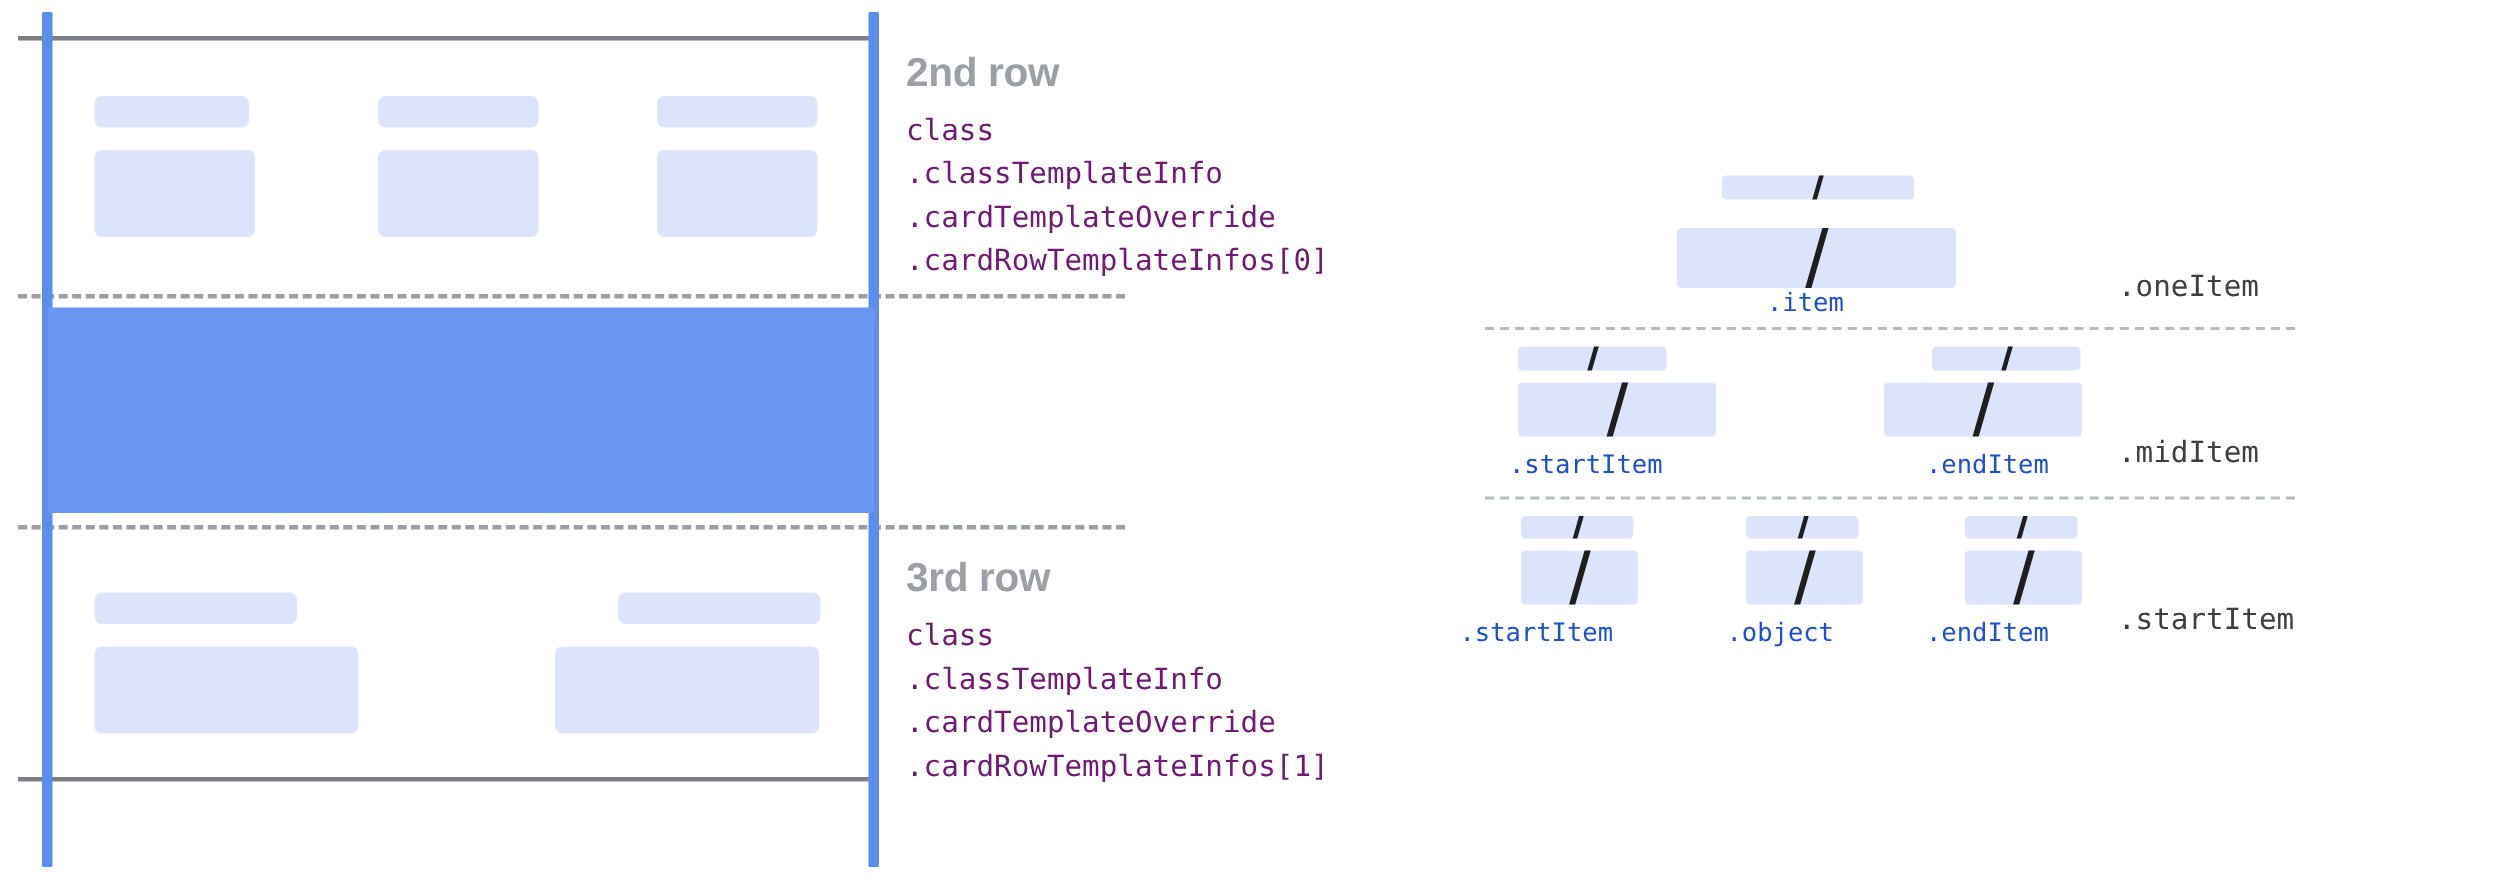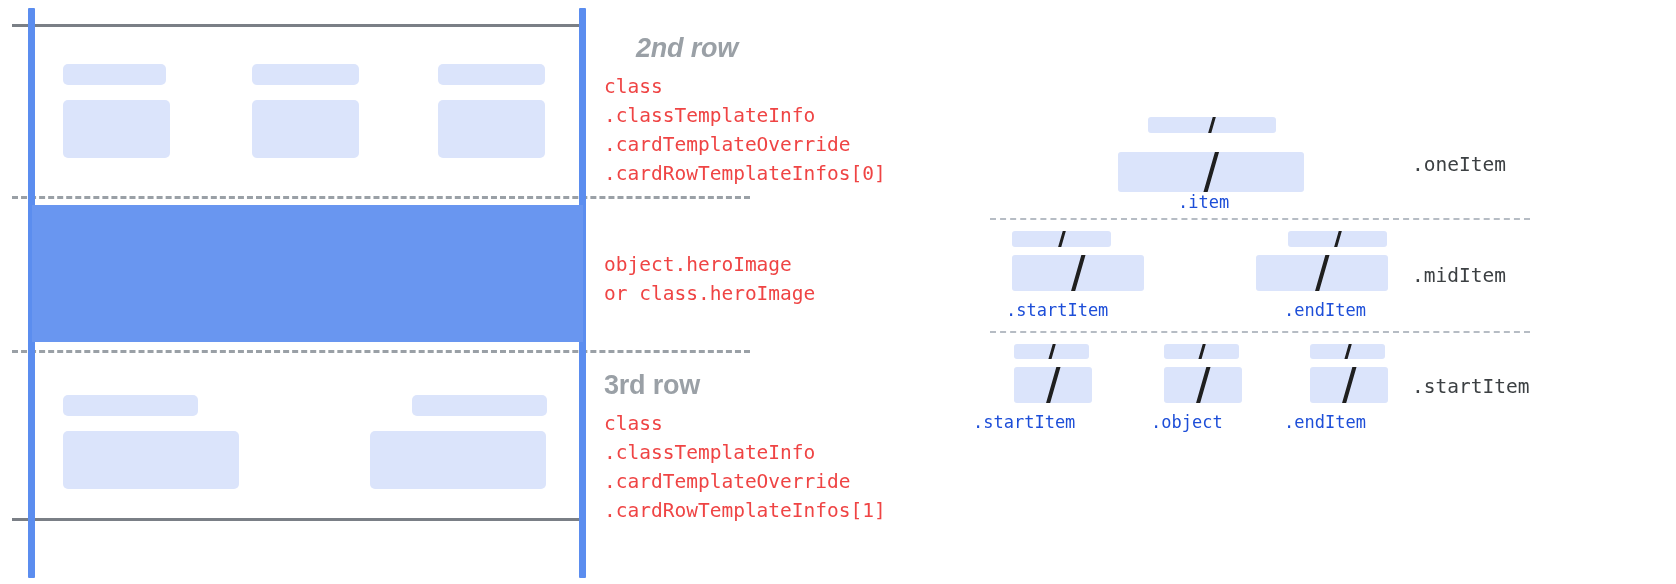"2nd row" div.row-title { font-style: italic -> none; left: 636px -> 604px }
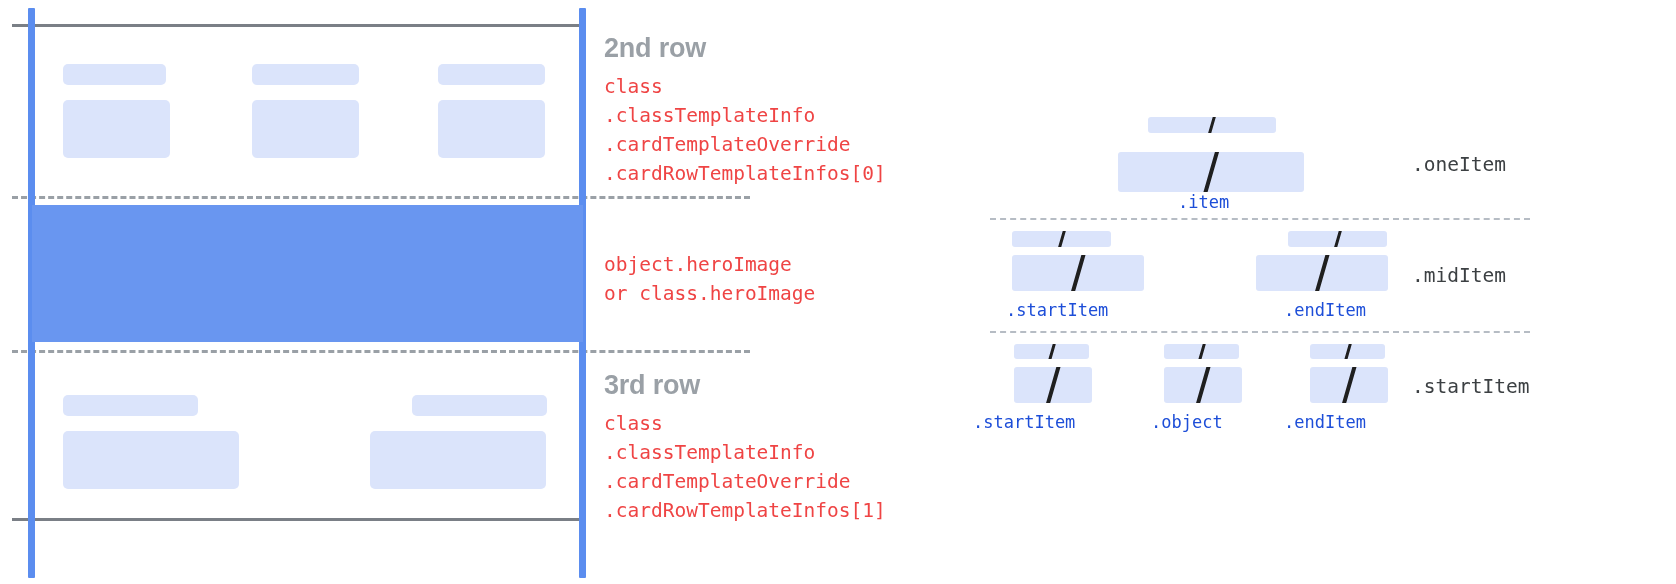"class" .code-block { color: #ef4444 -> #701a75 }
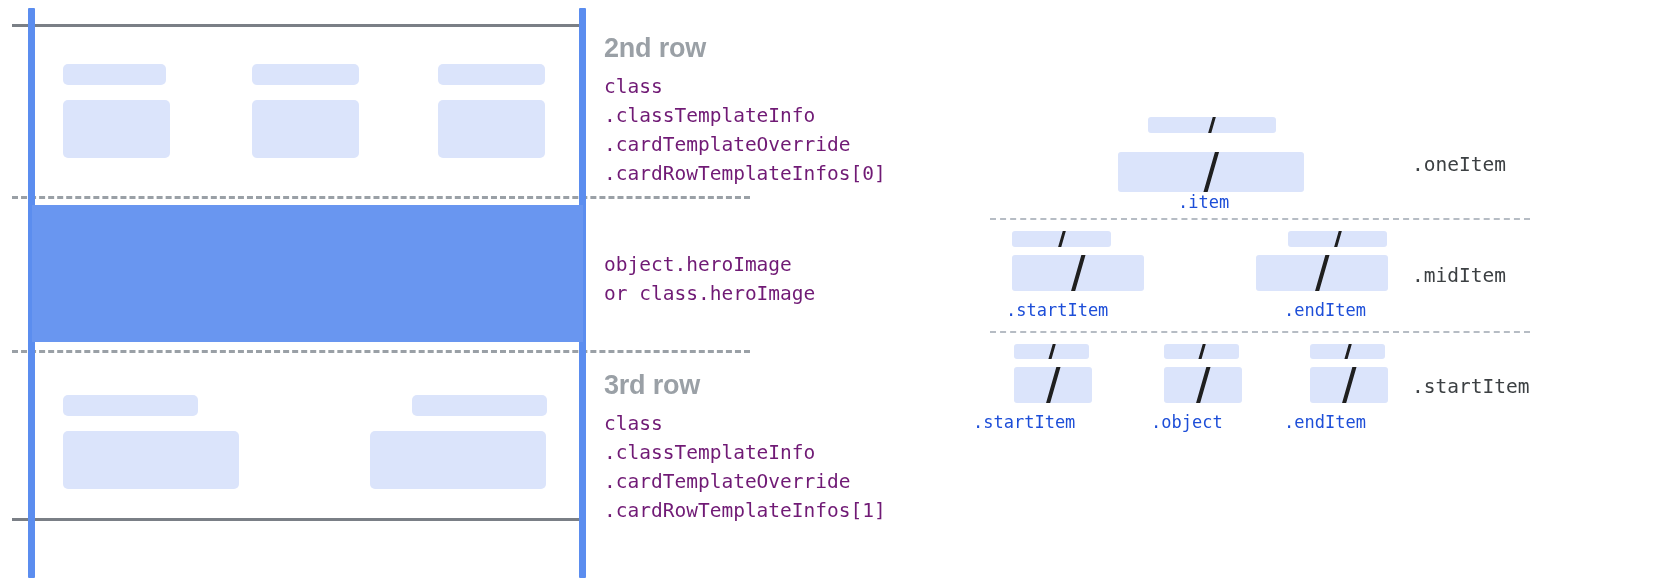".oneItem" .r-group-label { margin-top: none -> 26px }
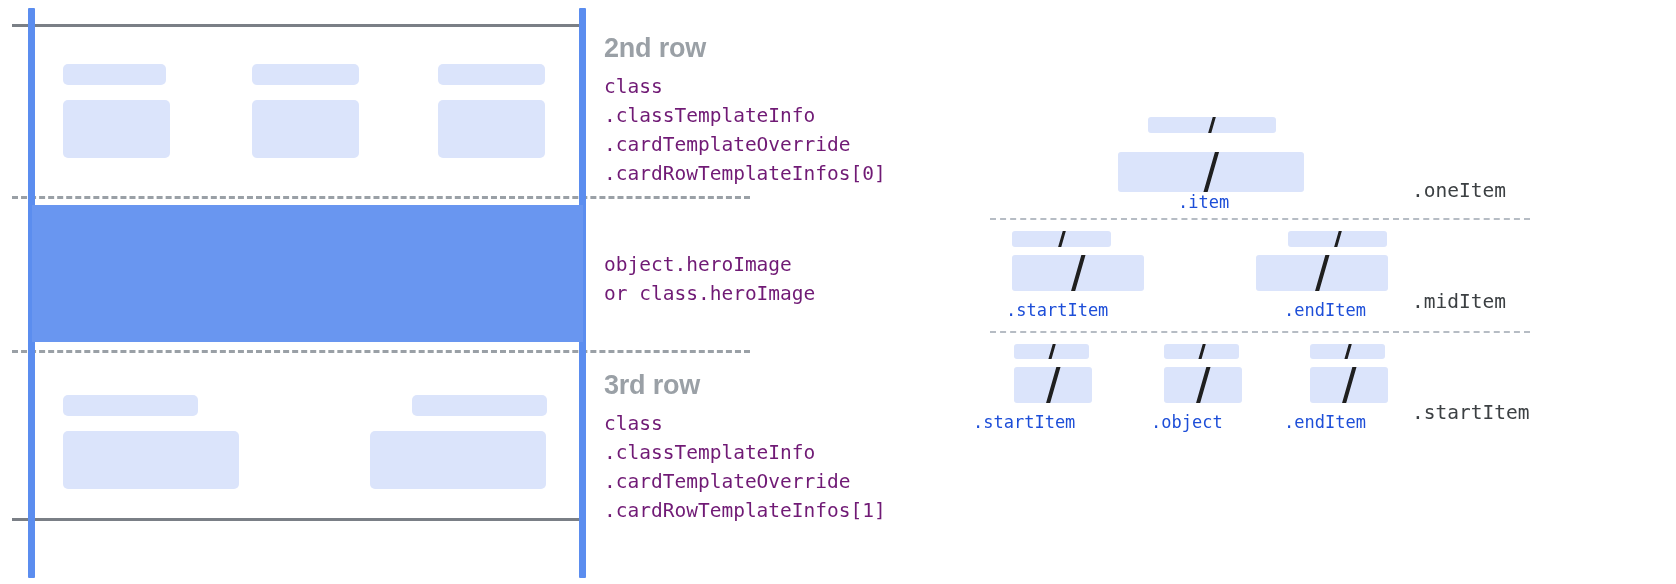"object.heroImage" div.code-block { html: <div>object.heroImage or class.heroImage</div> -> none }
